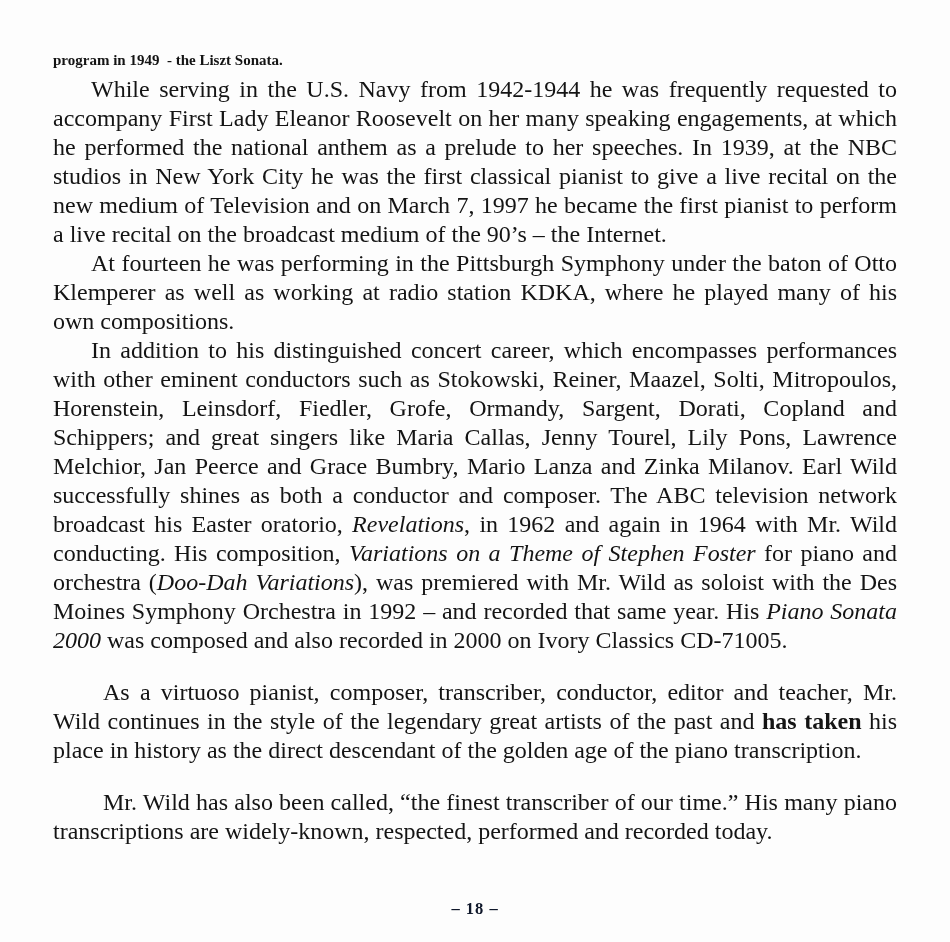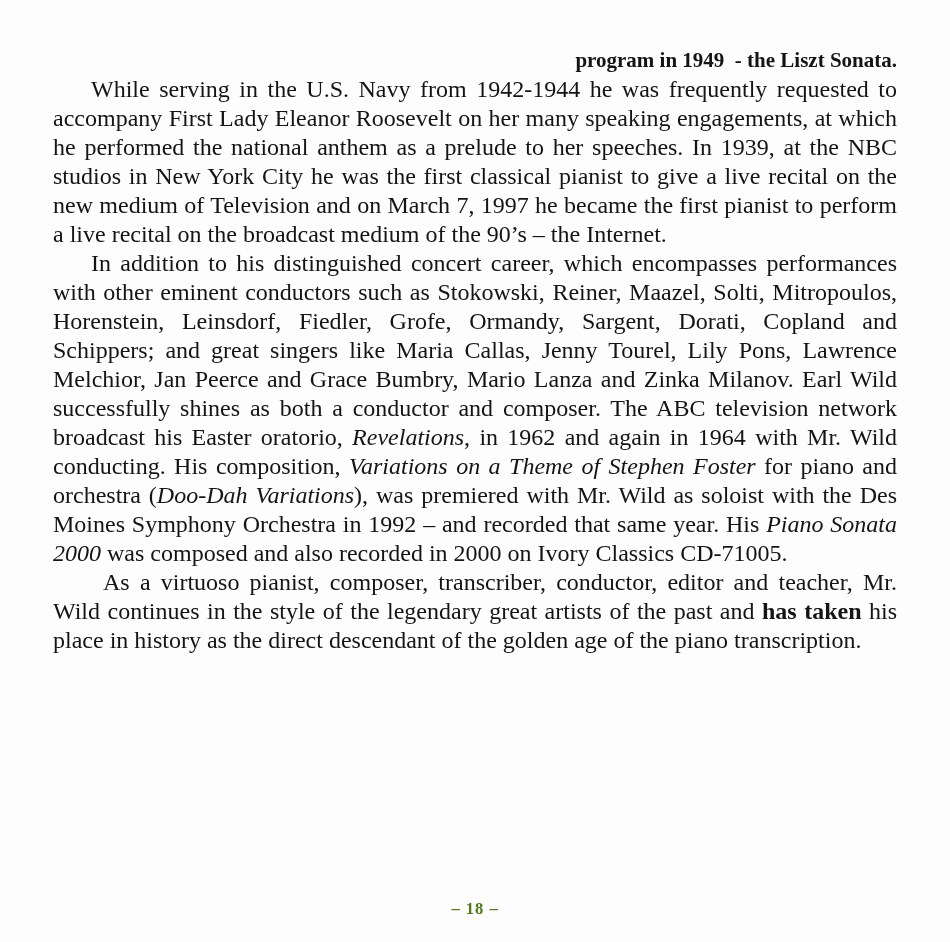"program in 1949 - the" .para.heading { font-size: 21px -> 15px; text-align: right -> left }
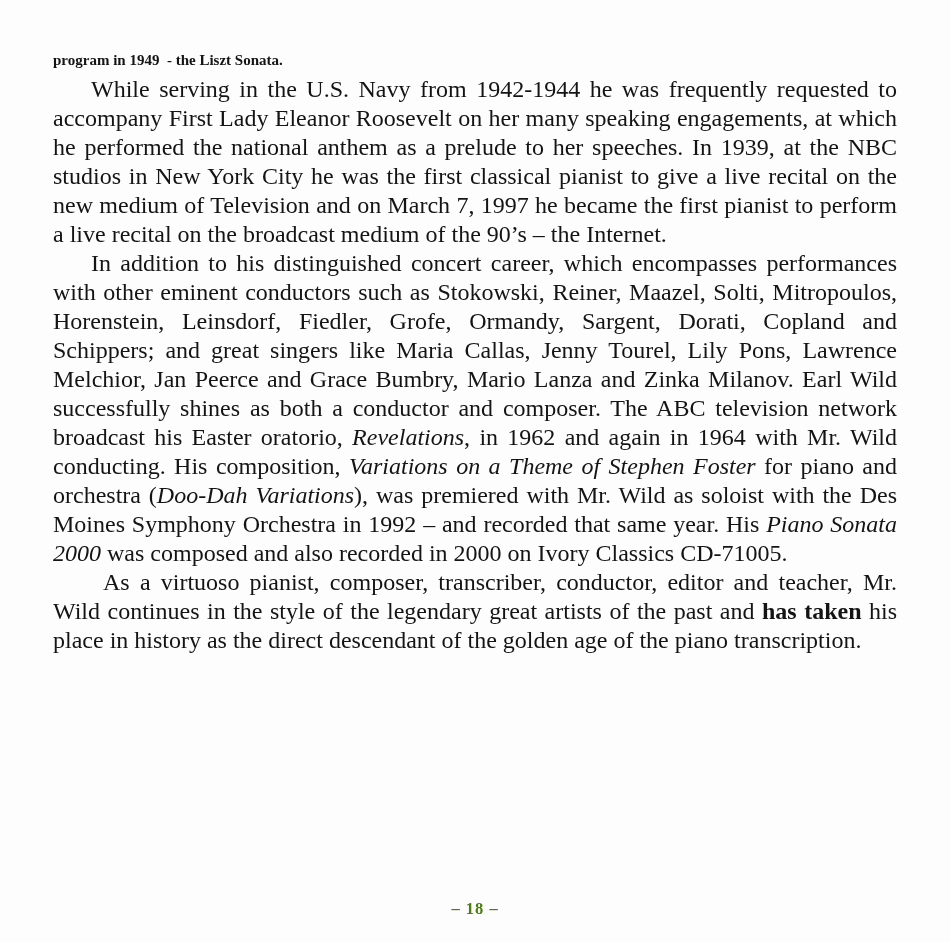"At fourteen he was performing" p.para { html: none -> <p><span>At fourteen he was performing in the Pittsburgh Symphony under the baton of Otto Klemperer as well as working at radio station KDKA, where he played many of his own compositions.</span></p> }
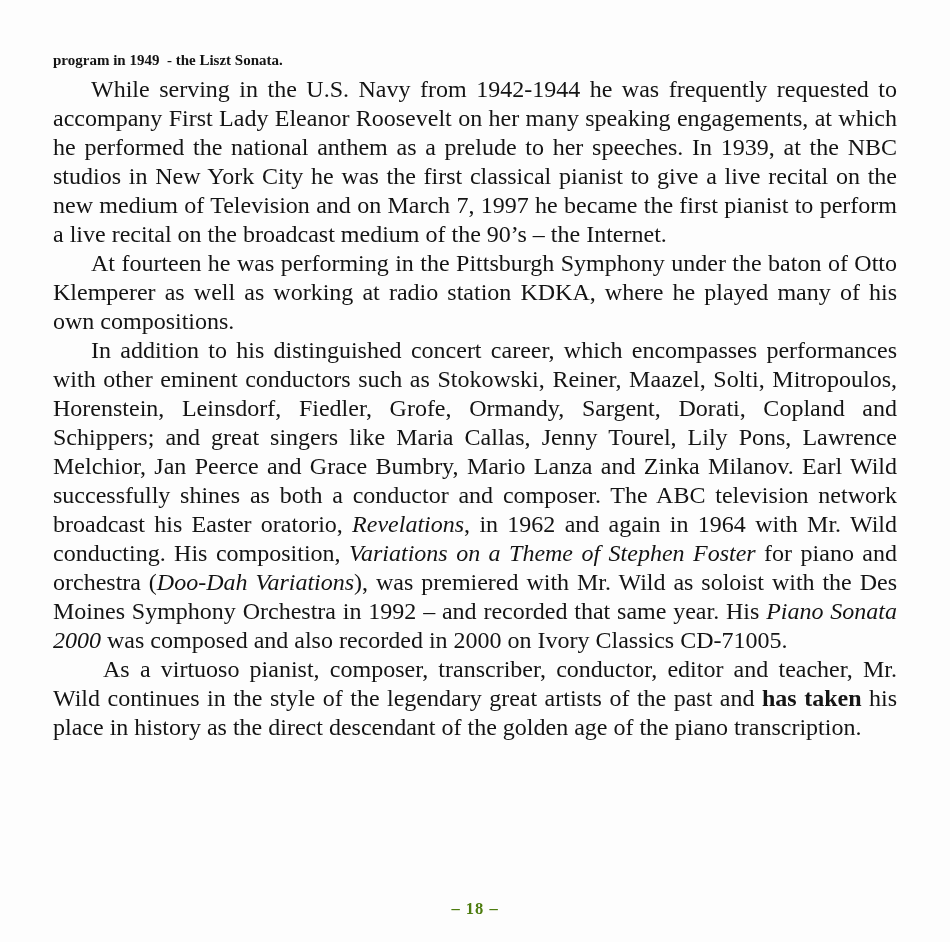"As a virtuoso pianist, composer," .para.indent-lg { margin-top: none -> 23px }
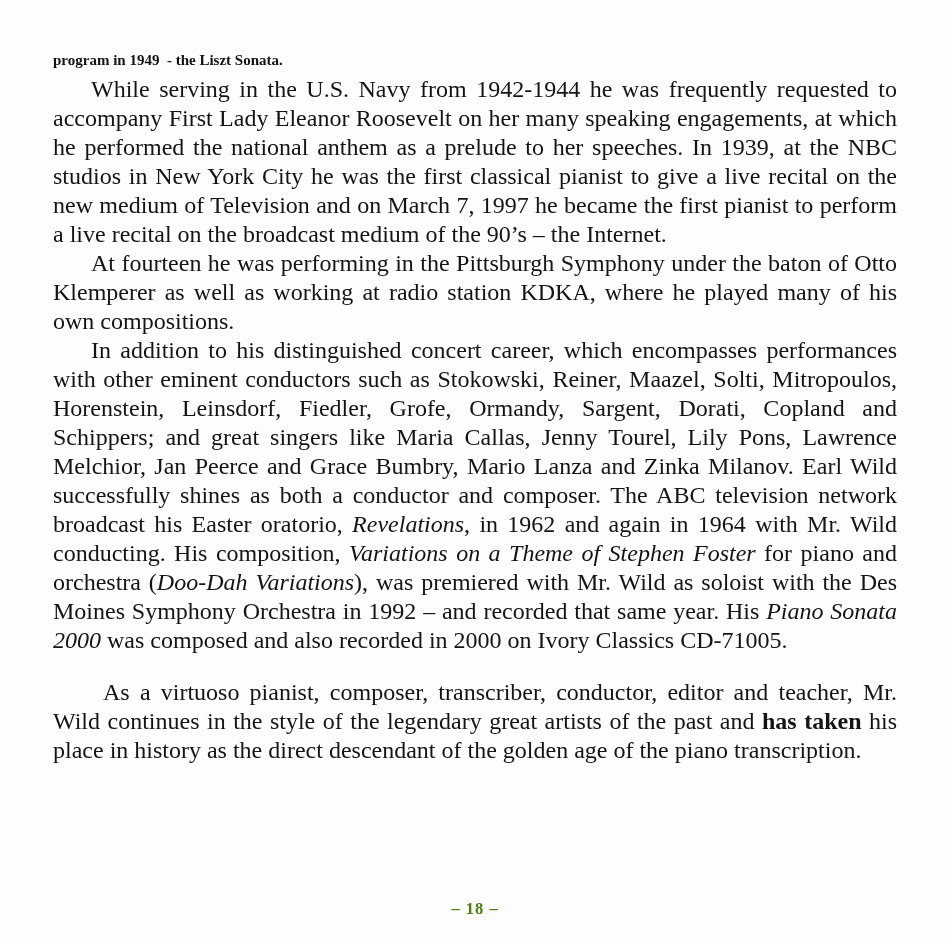"Mr. Wild has also been" p.para { html: none -> <p><span>Mr. Wild has also been called, “the finest transcriber of our time.” His many piano transcriptions are widely-known, respected, performed and recorded today.</span></p> }
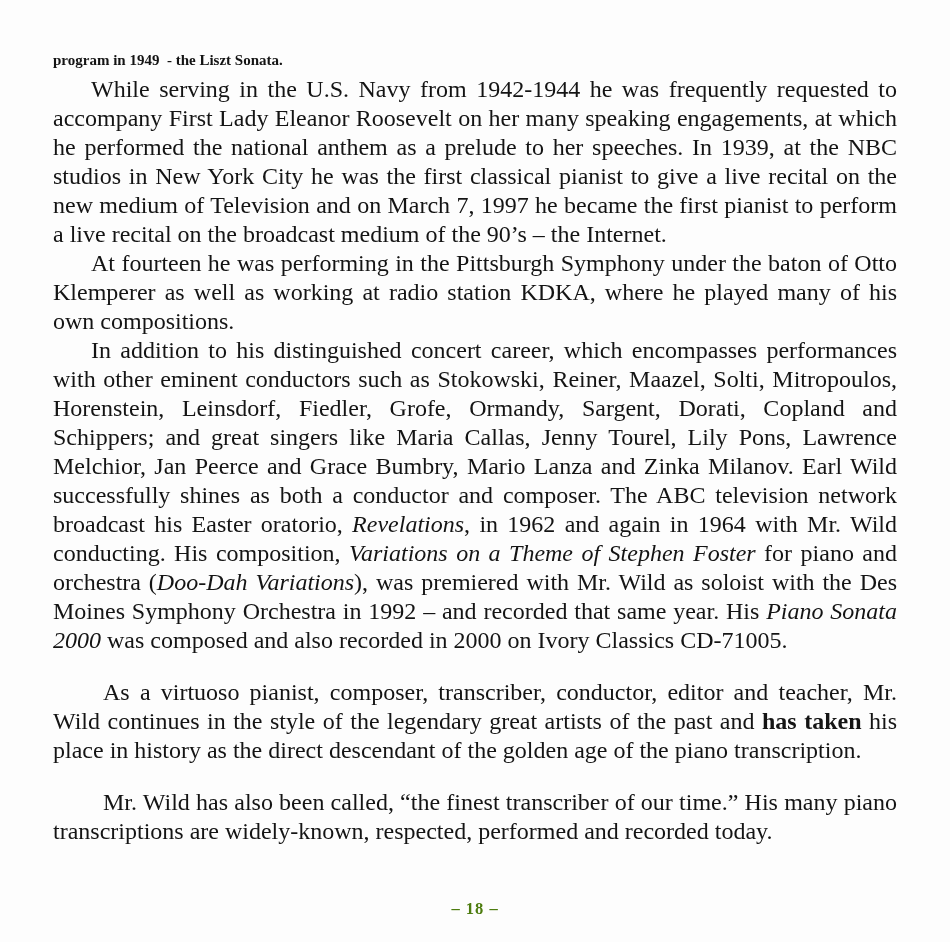"– 18 –" .page-number { color: #4d7c0f -> #0f172a }
